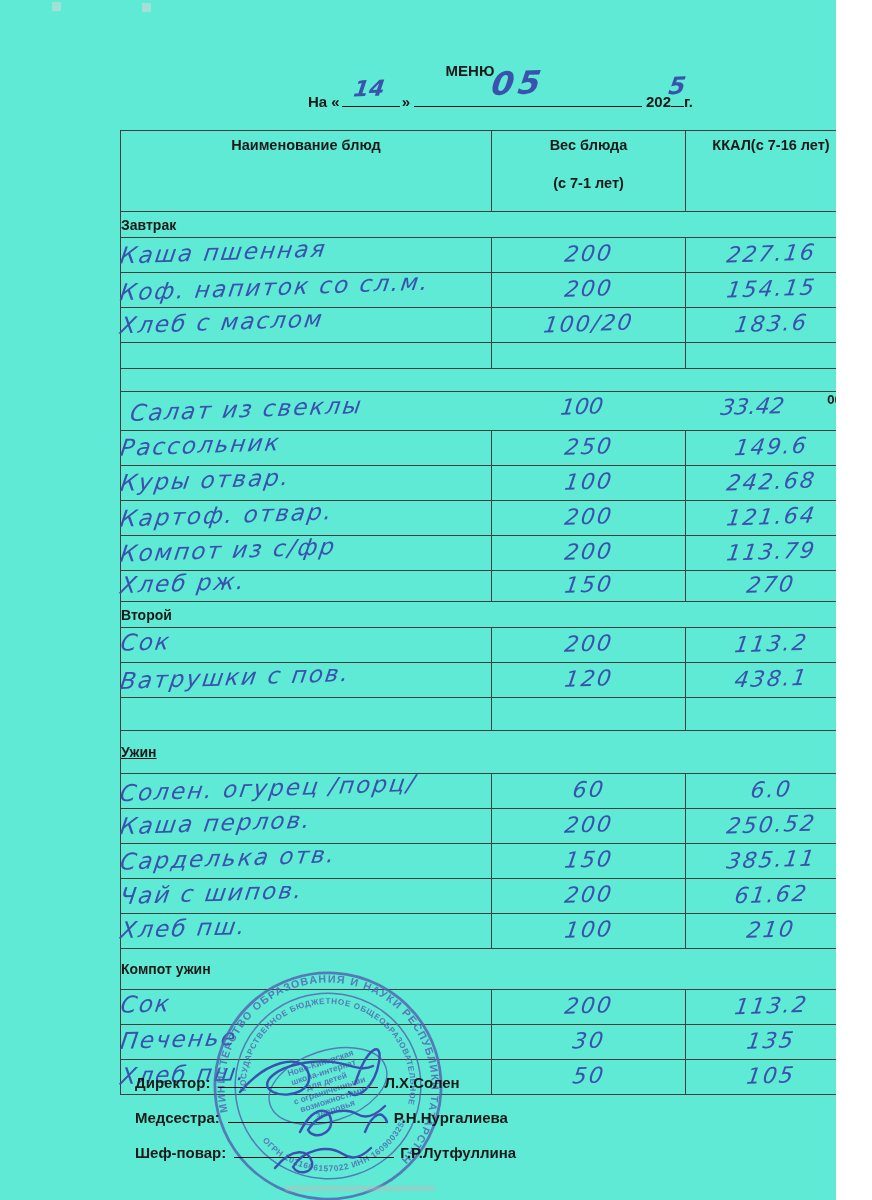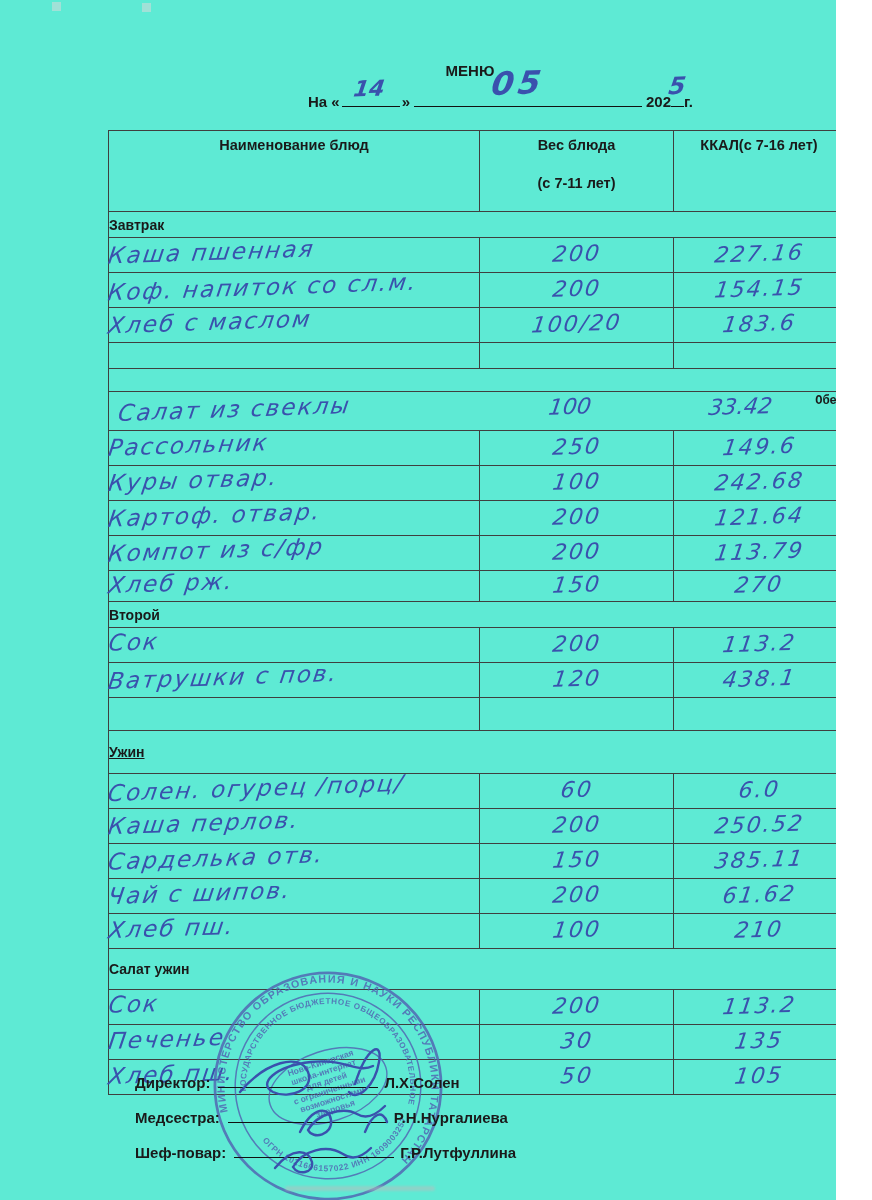"Наименование блюд" table.menu { left: 108px -> 120px }
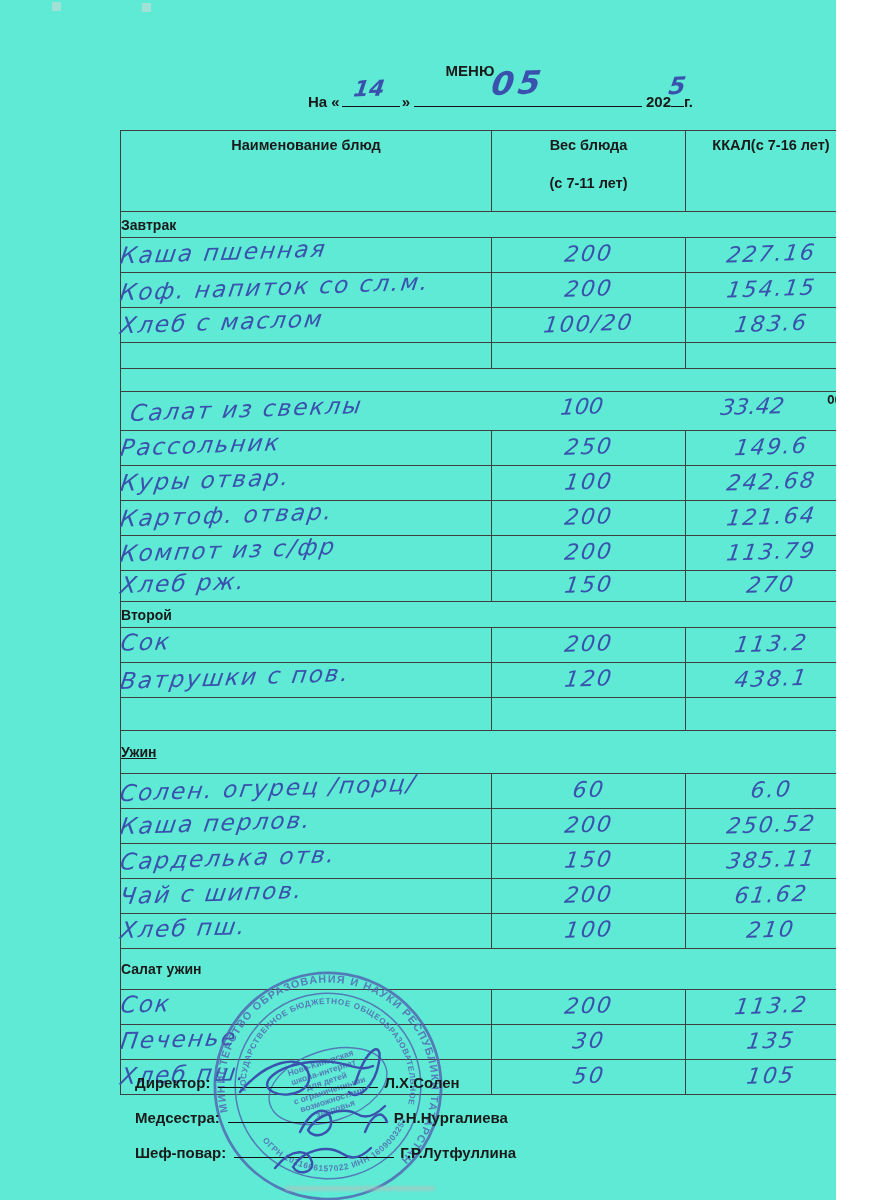"(с 7-11 лет)" div.hdr-sub { text: 7-11 -> 7-1 }
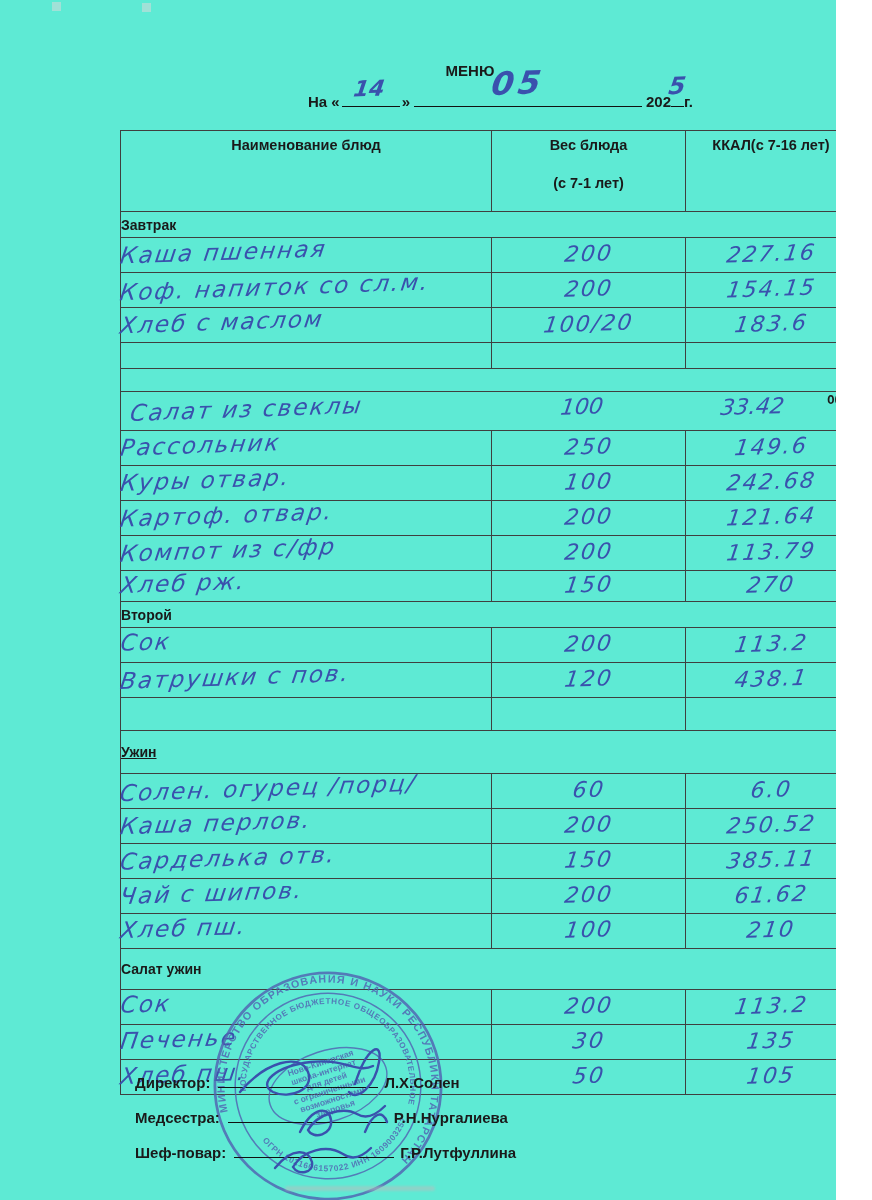"Салат ужин" td { text: Салат -> Компот }
